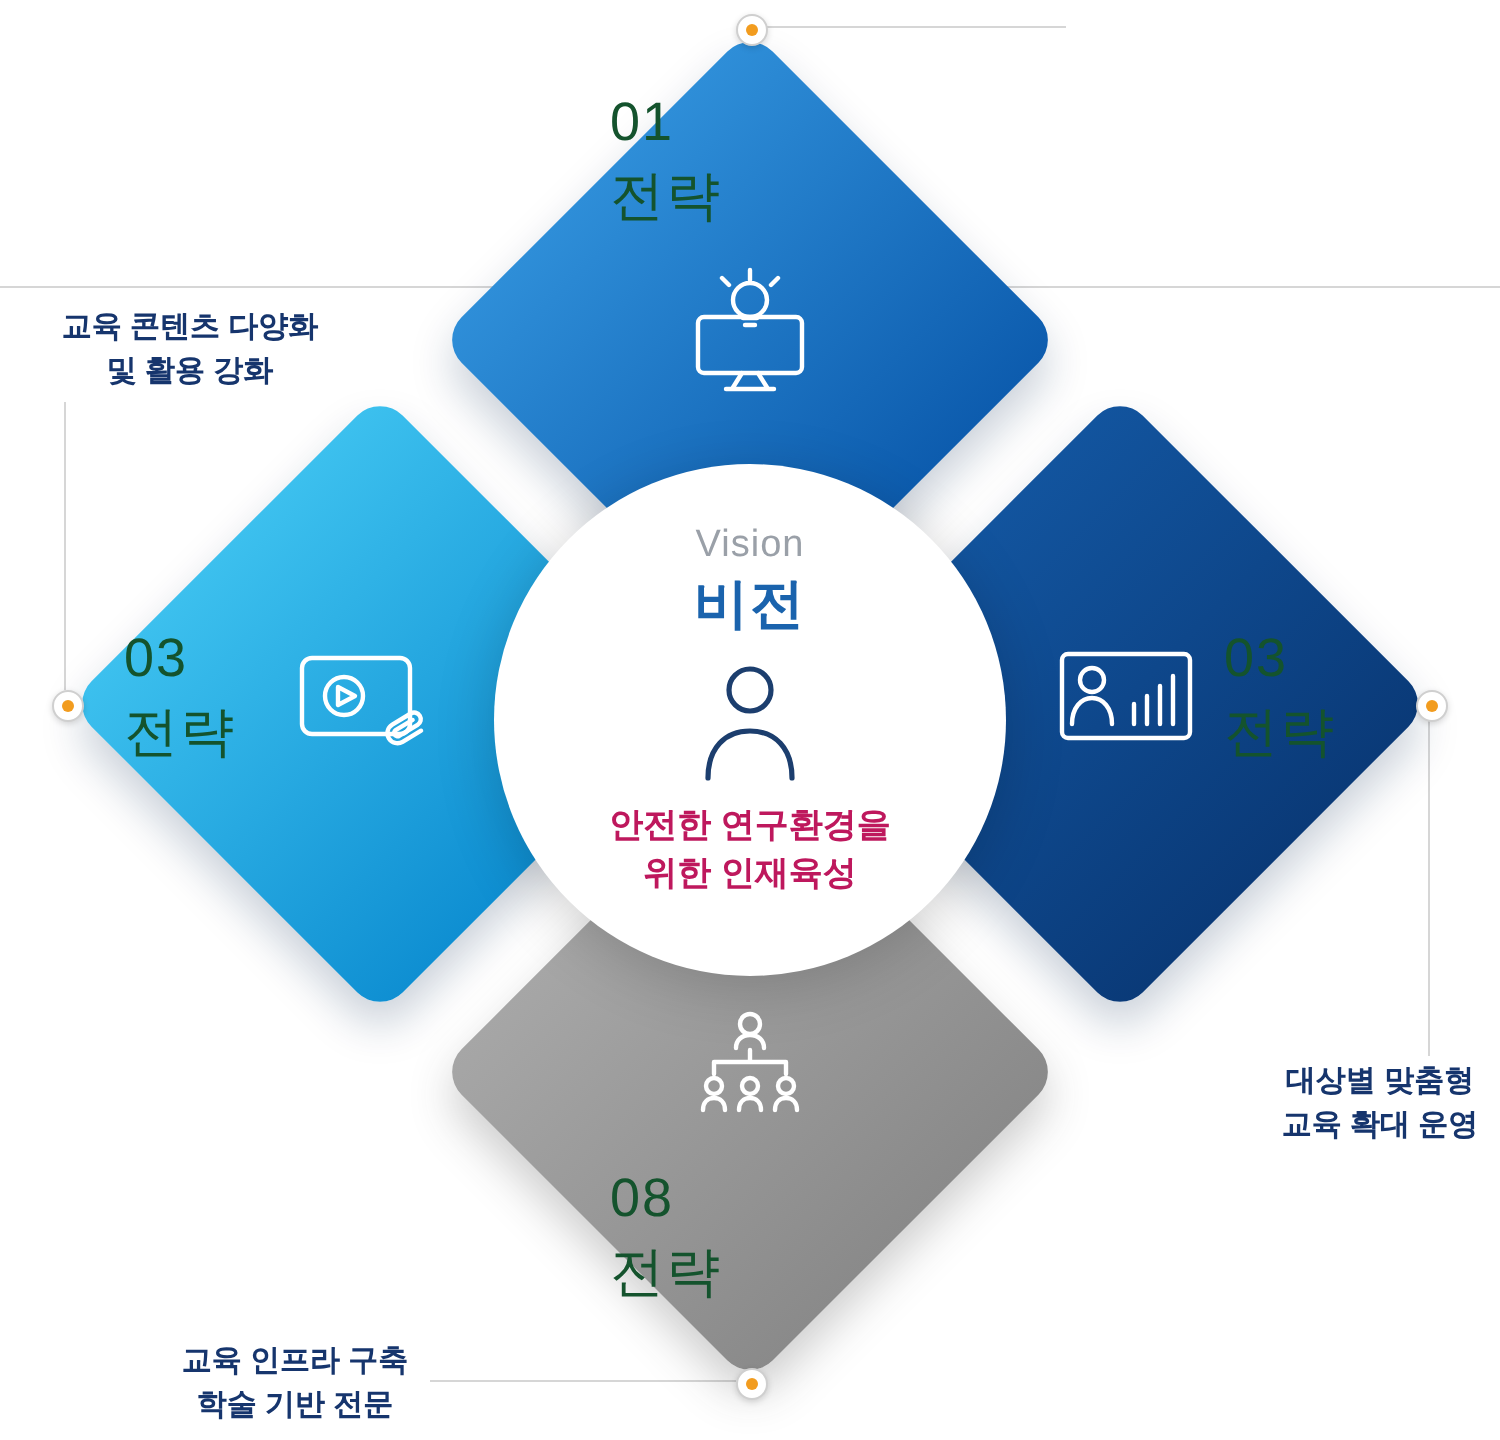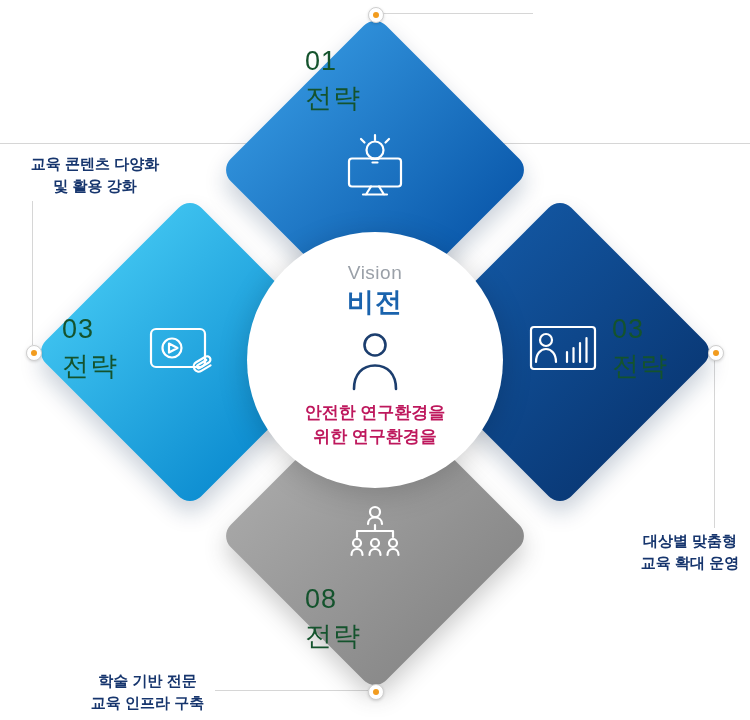"위한 연구환경을" div { text: 연구환경을 -> 인재육성 }
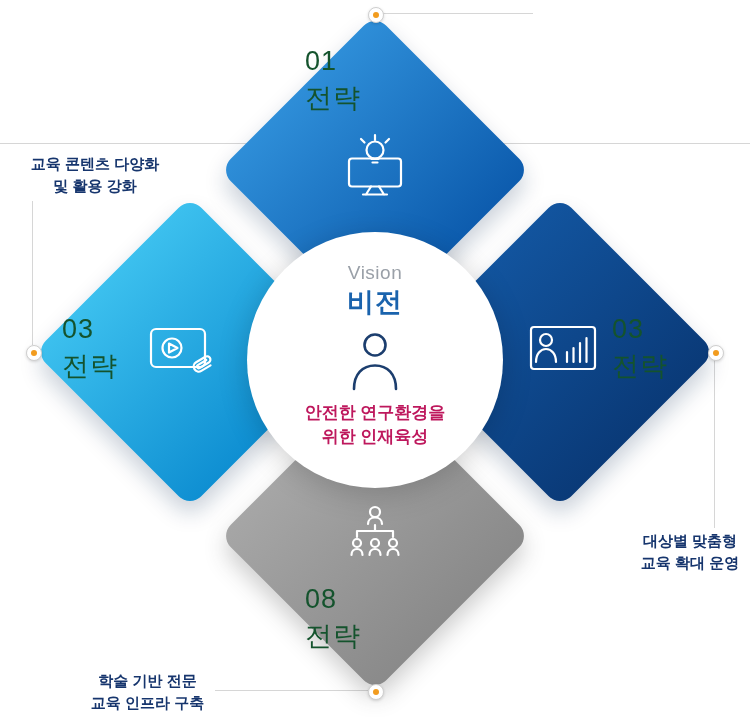"학술 기반 전문" div { order: before "교육 인프라 구축" -> after "교육 인프라 구축" }
